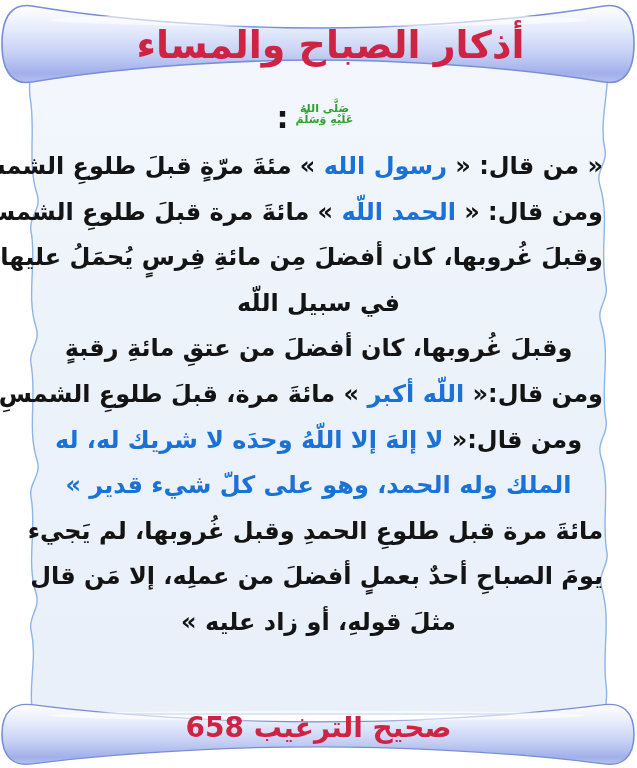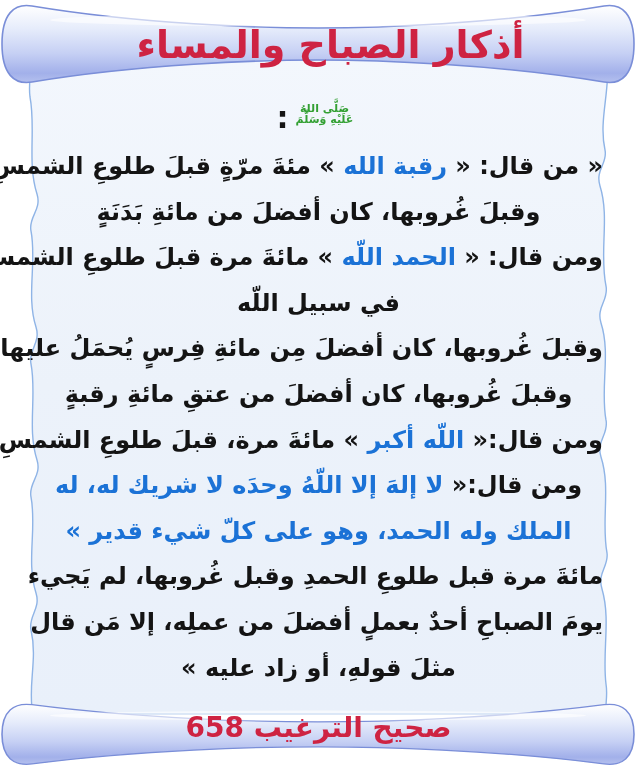"رقبة الله" span.blue { text: رقبة -> رسول }
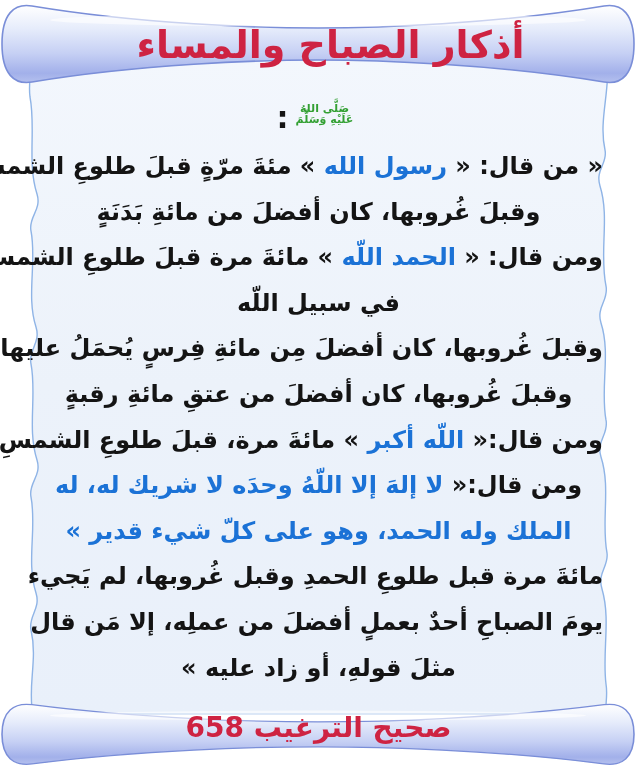"وقبلَ غُروبها، كان أفضلَ من مائةِ" div.line { html: <div><span>وقبلَ غُروبها، كان أفضلَ من مائةِ بَدَنَةٍ</span></div> -> none }
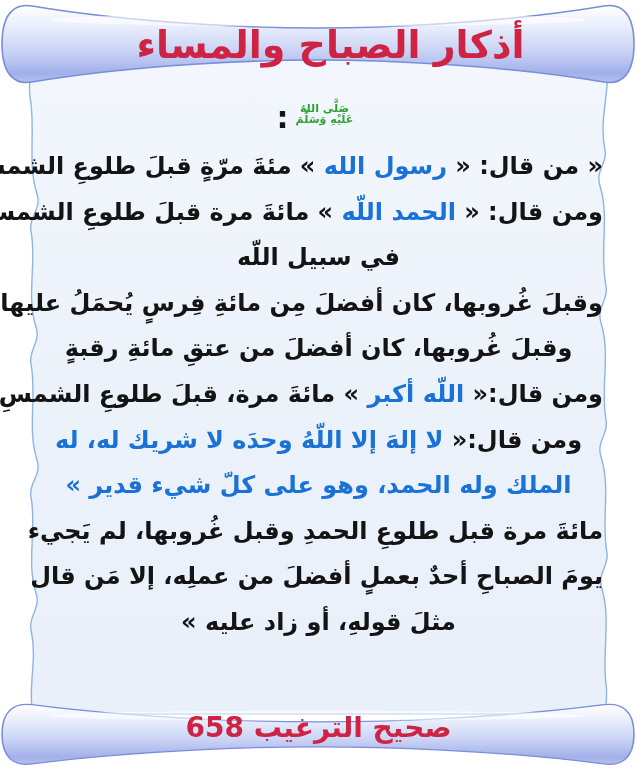"في سبيل اللّه" div.line { order: before "وقبلَ غُروبها، كان أفضلَ مِن" -> after "وقبلَ غُروبها، كان أفضلَ مِن" }
